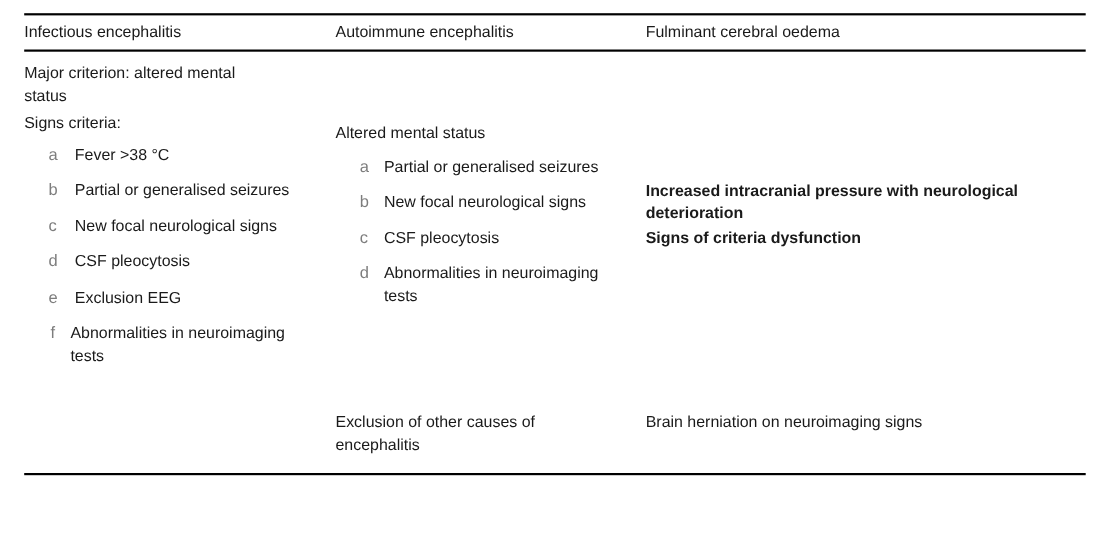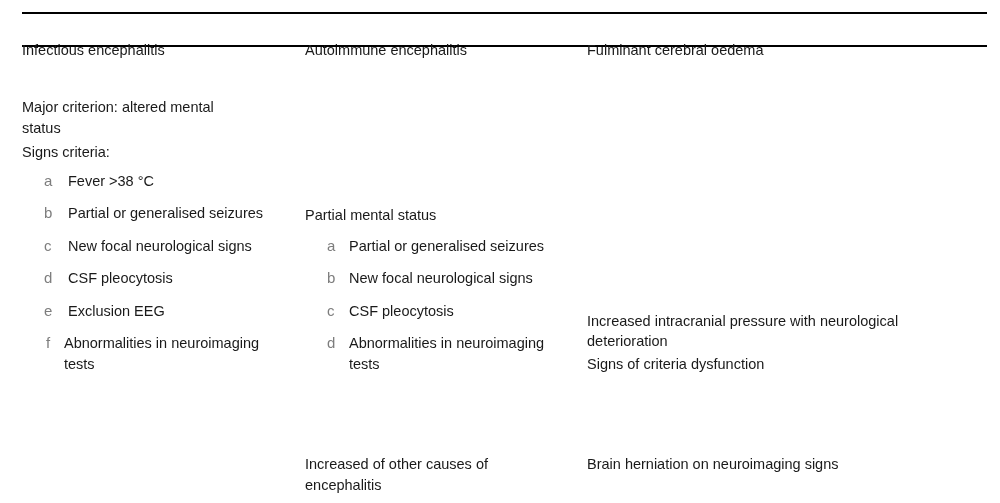"Infectious encephalitis" .col { margin-top: 40px -> none }
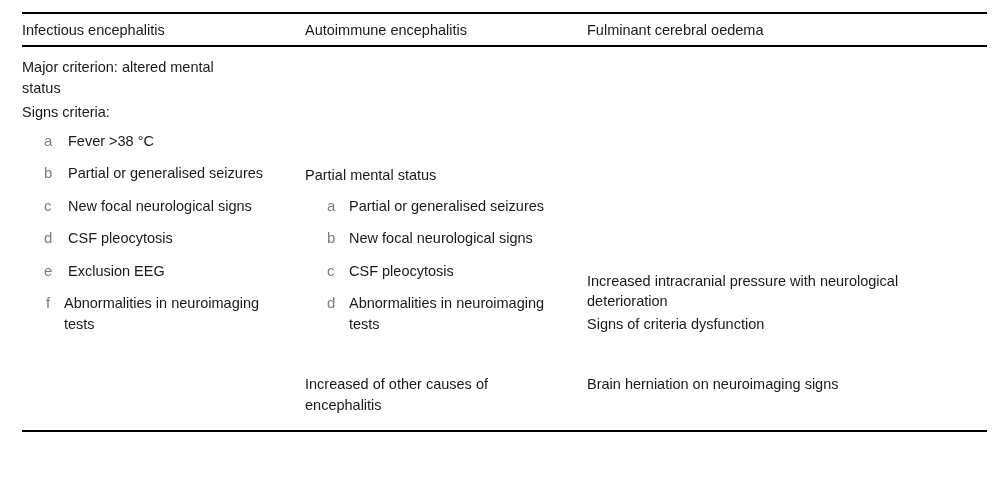"Major criterion: altered mental status" .body-row { align-items: flex-end -> center }
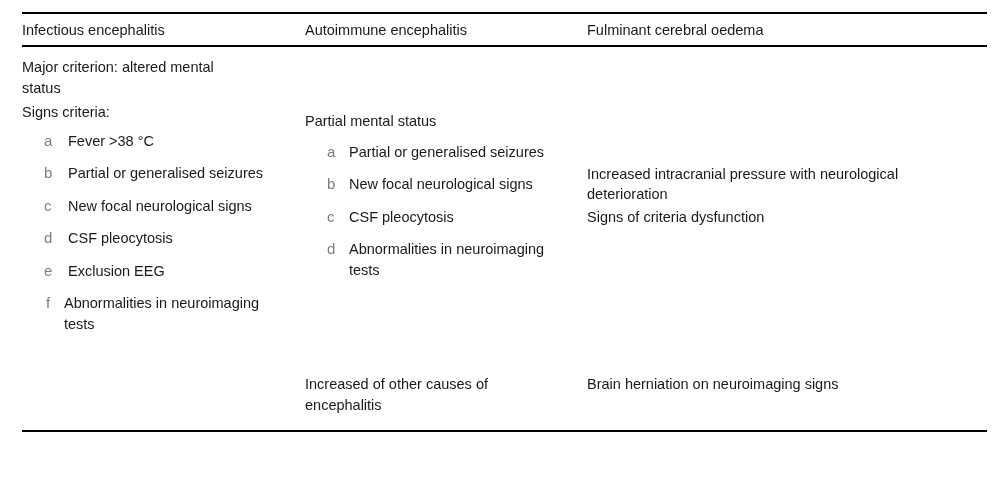"Partial mental status" p.para { text: Partial -> Altered }
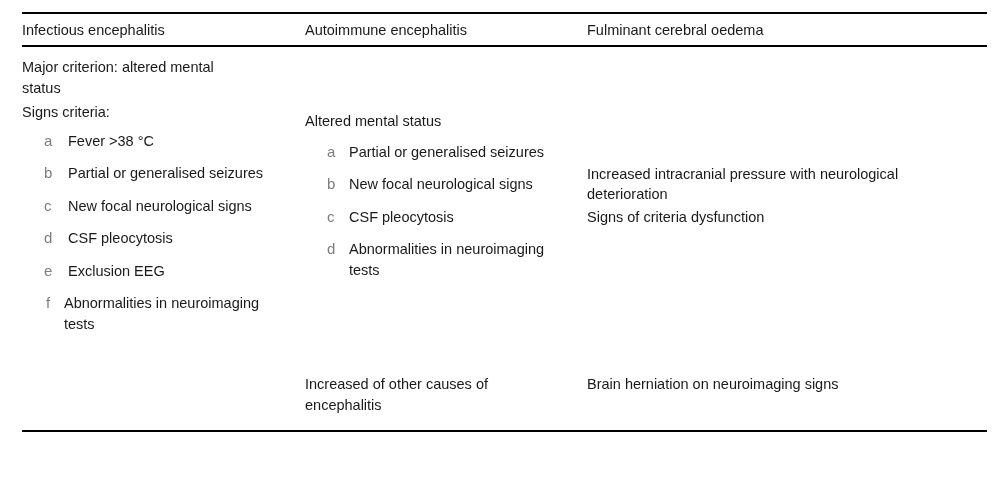"Increased intracranial pressure with" div.col { font-weight: none -> bold }
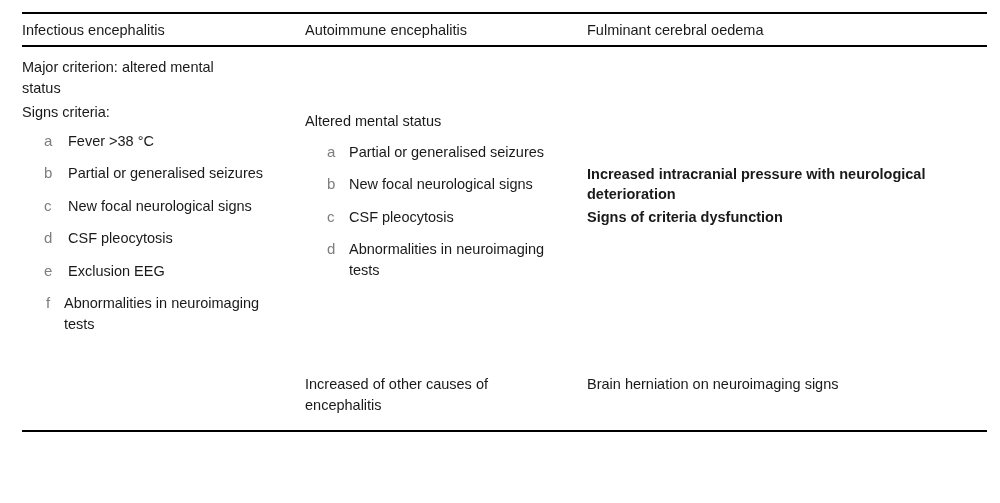"Increased of other causes of" p.para { text: Increased -> Exclusion }
